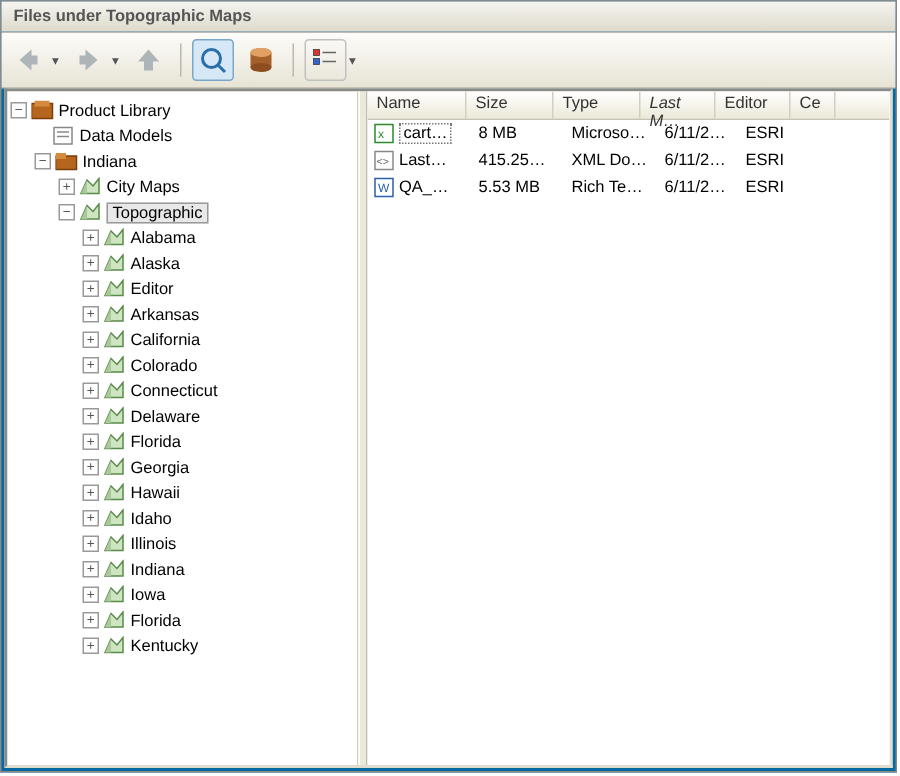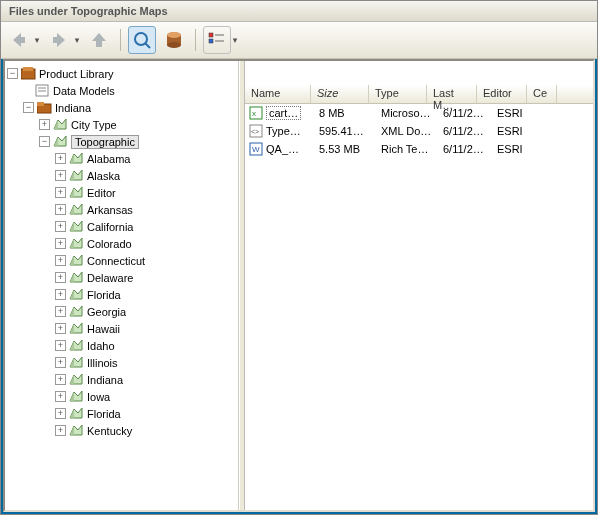"Name" .col-headers { margin-top: 24px -> none }
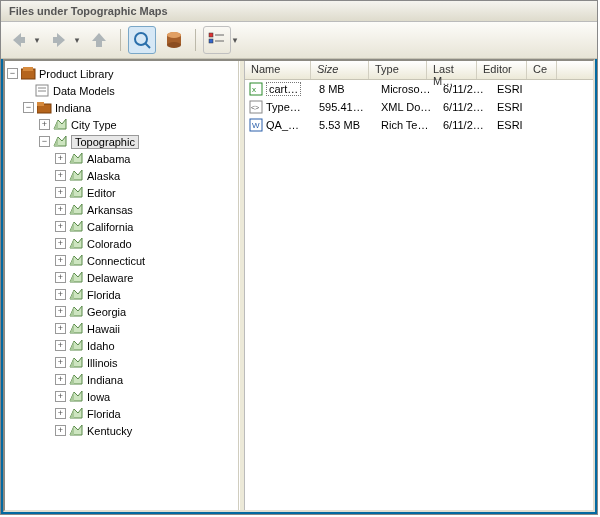"Size" div.col-h { font-style: italic -> none }
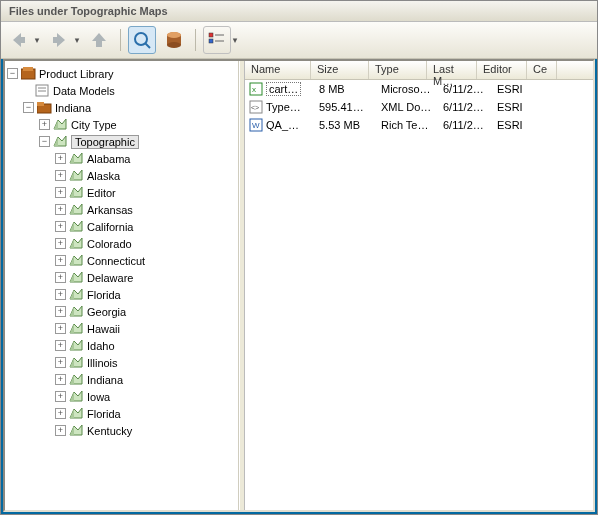"Last M…" div.col-h { font-style: none -> italic }
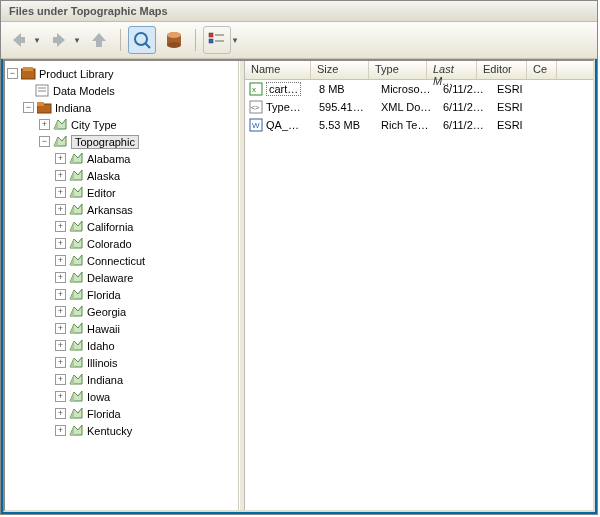"Type…" span { text: Type -> Last }
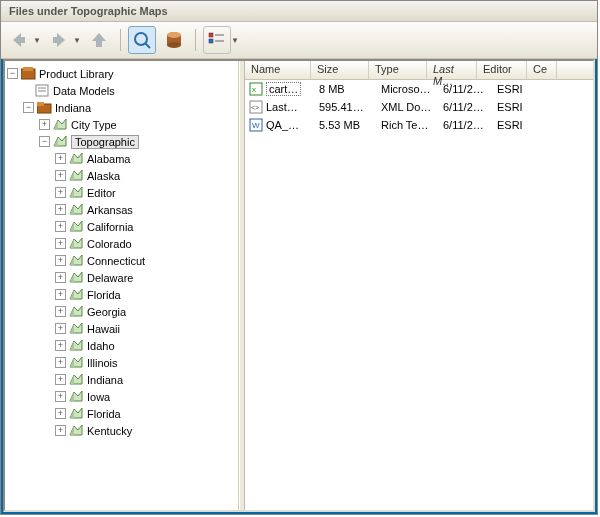"595.41…" div.cell { text: 595.41 -> 415.25 }
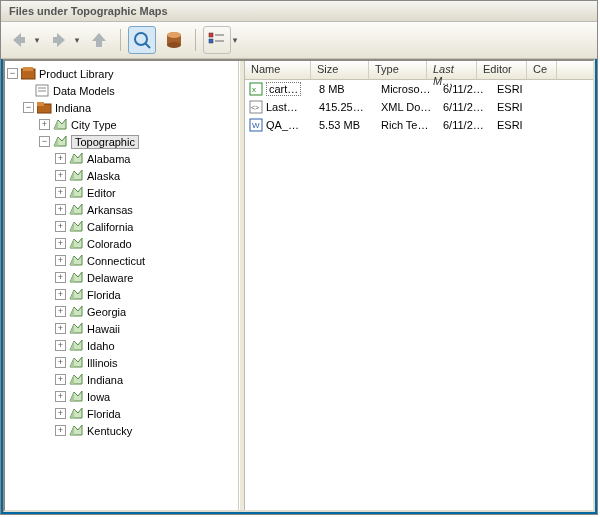"City Type" span.node-label { text: Type -> Maps }
